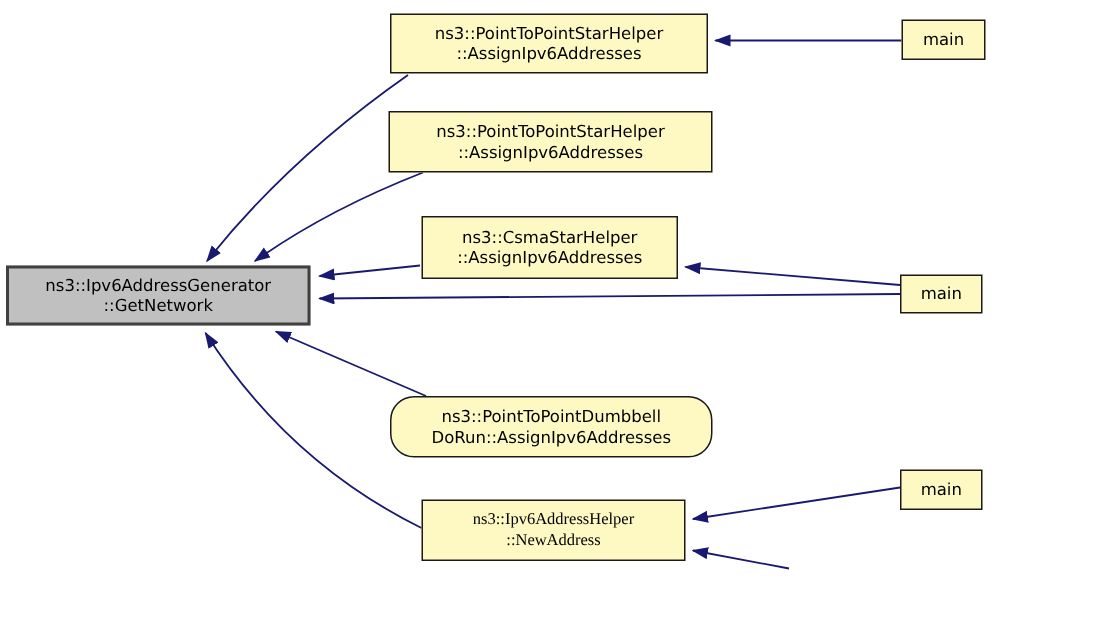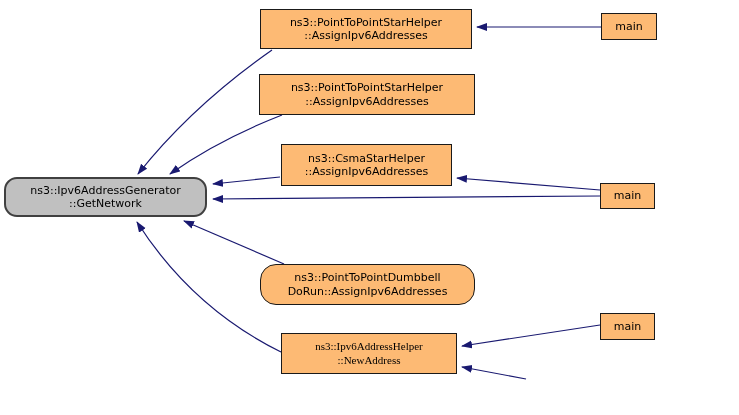"ns3::PointToPointStarHelper" .node { background: #fdba74 -> #fef9c3 }
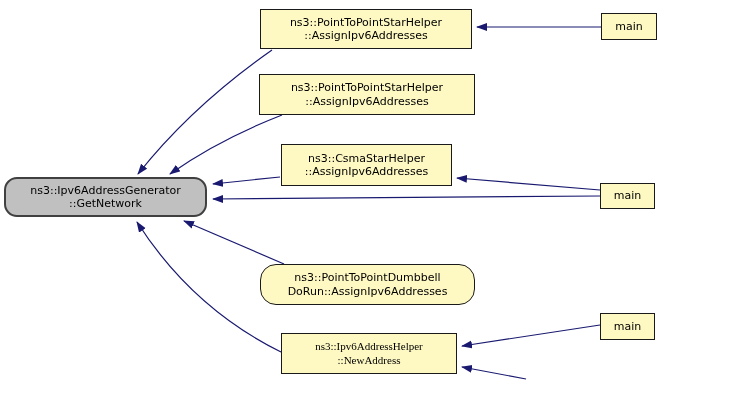"ns3::Ipv6AddressGenerator" #n-getnetwork { border-radius: 13px -> none }
